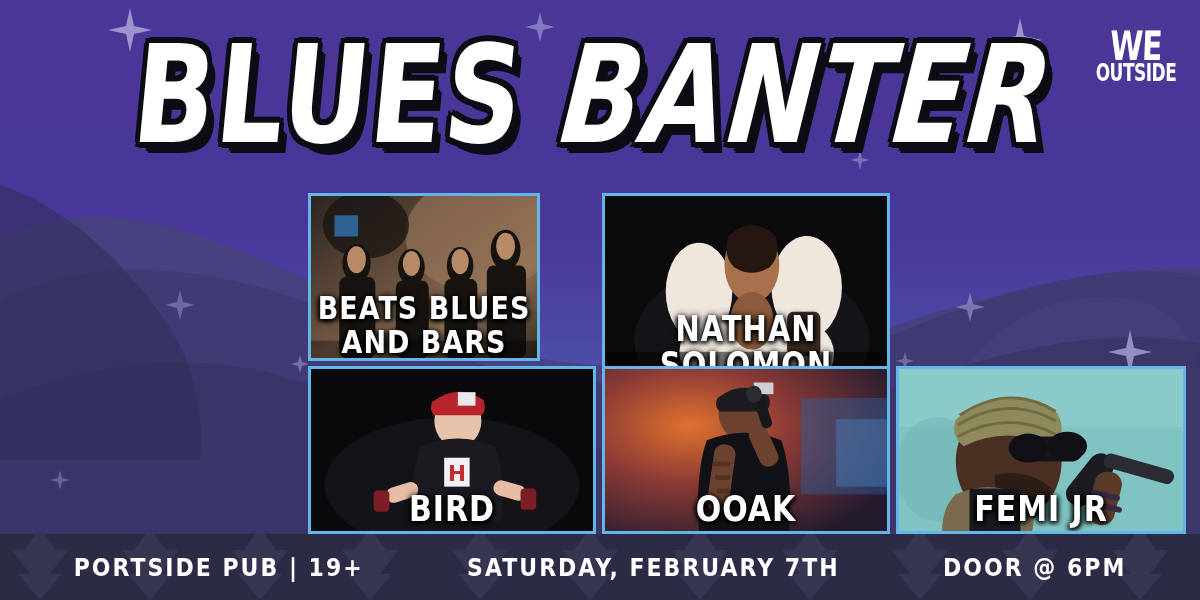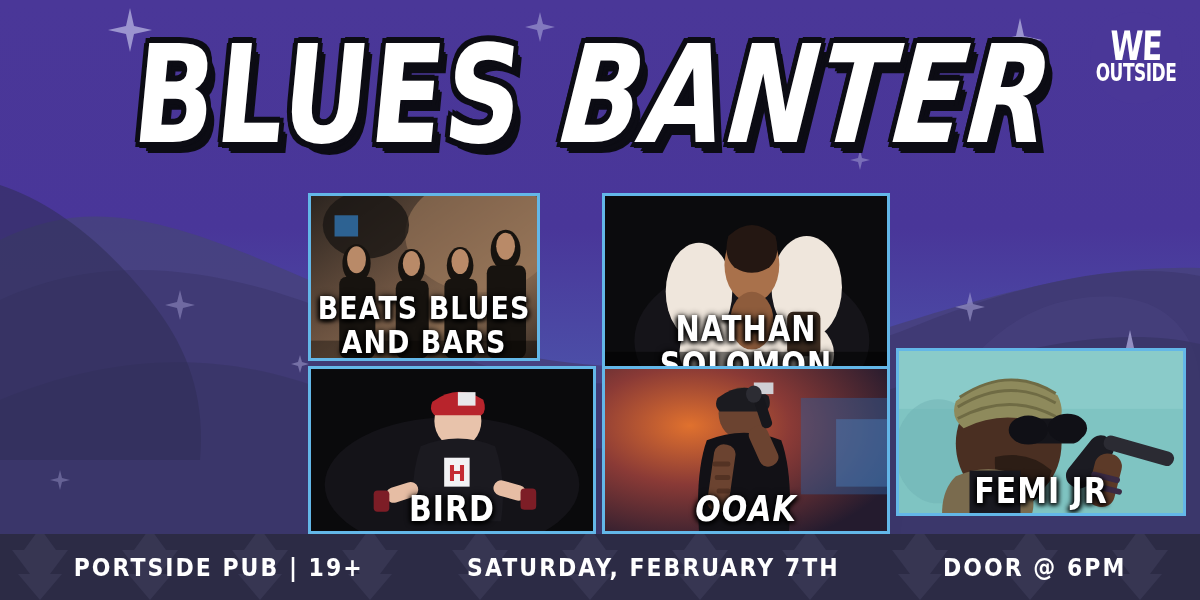"OOAK" div.tile { font-style: italic -> none }
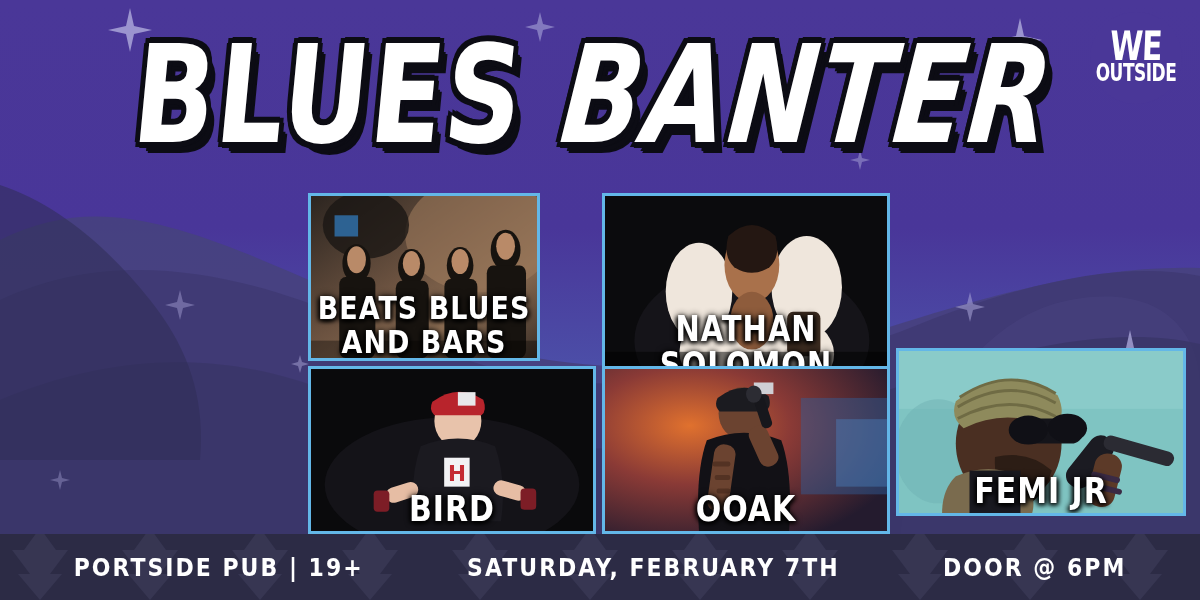"FEMI JR" div.tile { top: 348px -> 366px }
